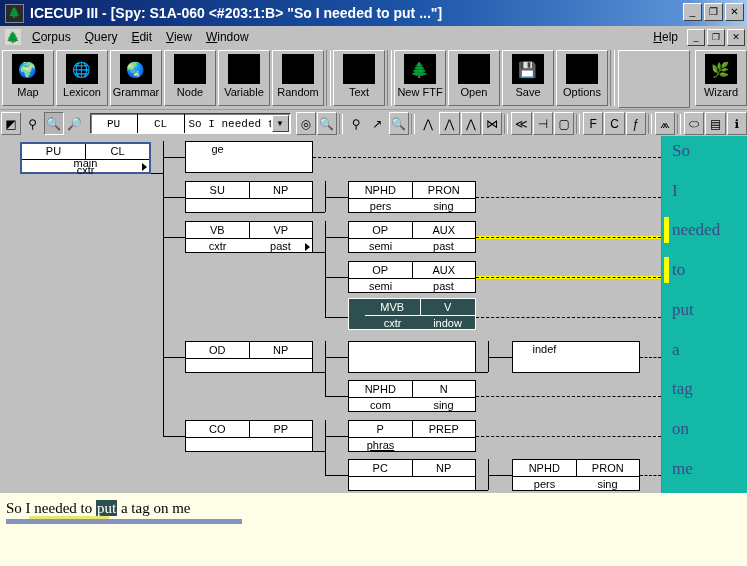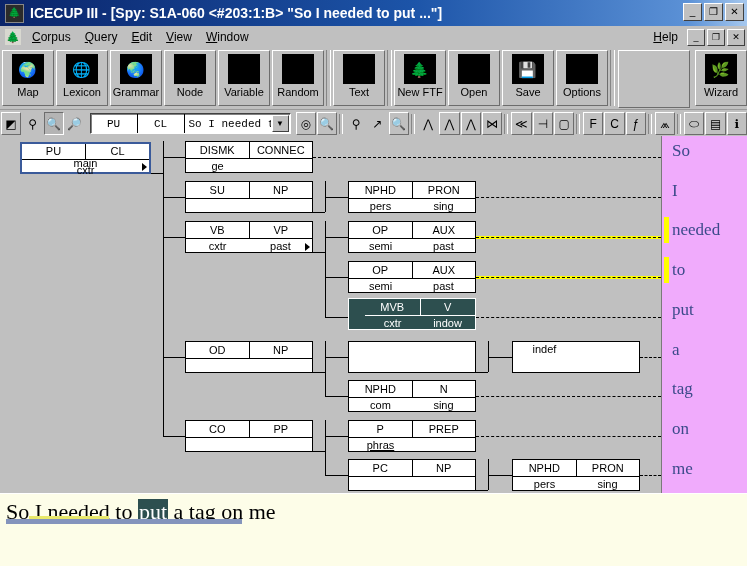"DISMK" div.row1 { html: <div> <div>DISMK</div> <div>CONNEC</div> </div> -> none }
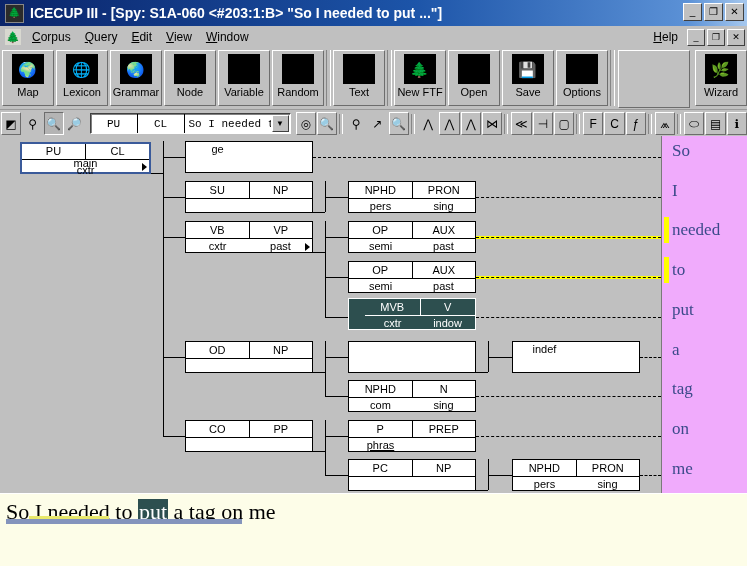"So" .wordpane { background: #f0abfc -> #14b8a6 }
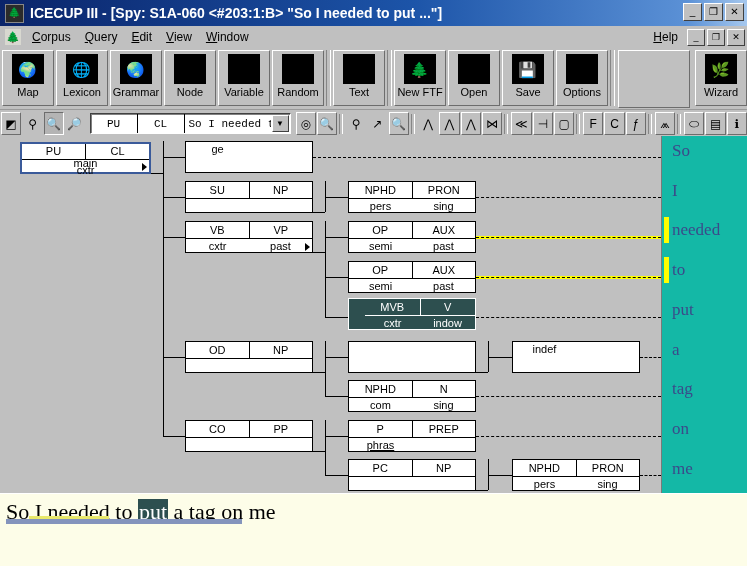"So I needed to put" .sentence { font-size: 22px -> 15px }
